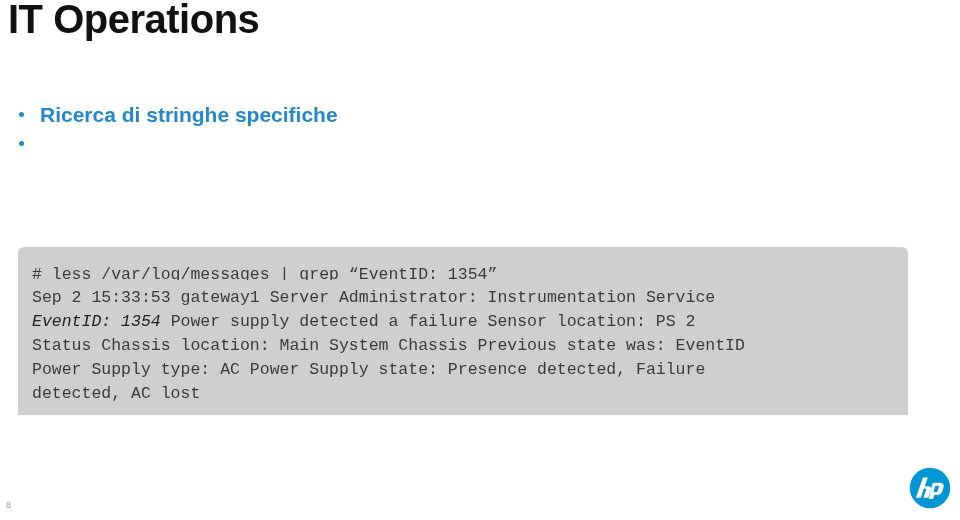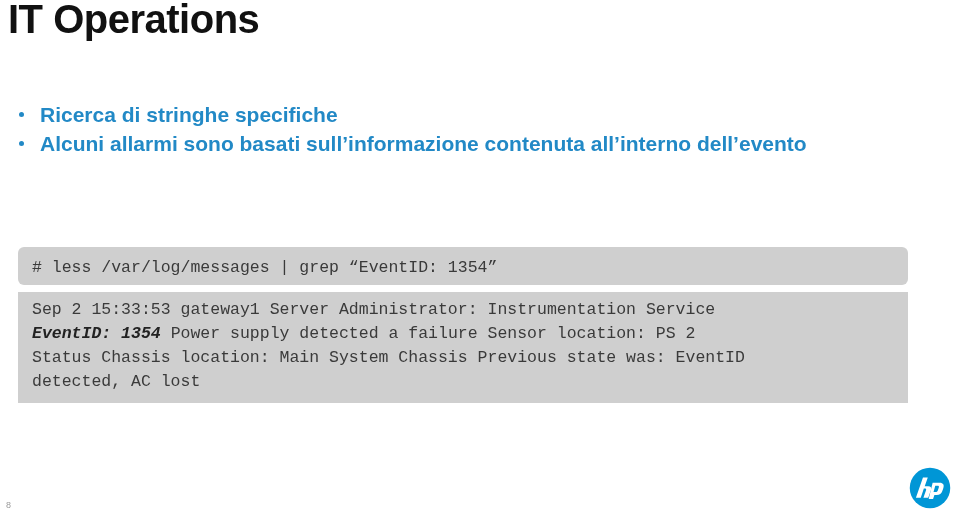"Alcuni allarmi sono basati" span { html: <span>Alcuni allarmi sono basati sull’informazione contenuta all’interno dell’evento</span> -> none }
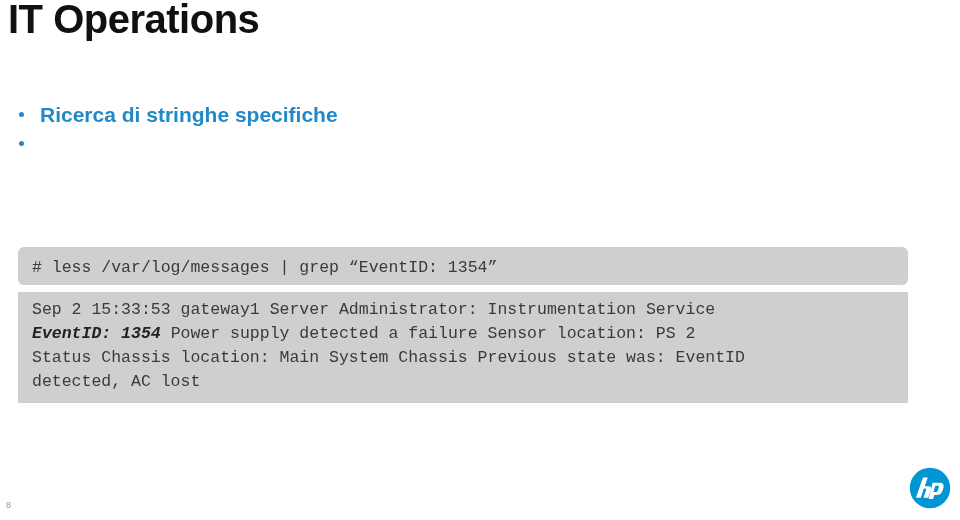"# less /var/log/messages | grep" .code-command { padding: 9px 0 5px 14px -> 16px 0 5px 14px }
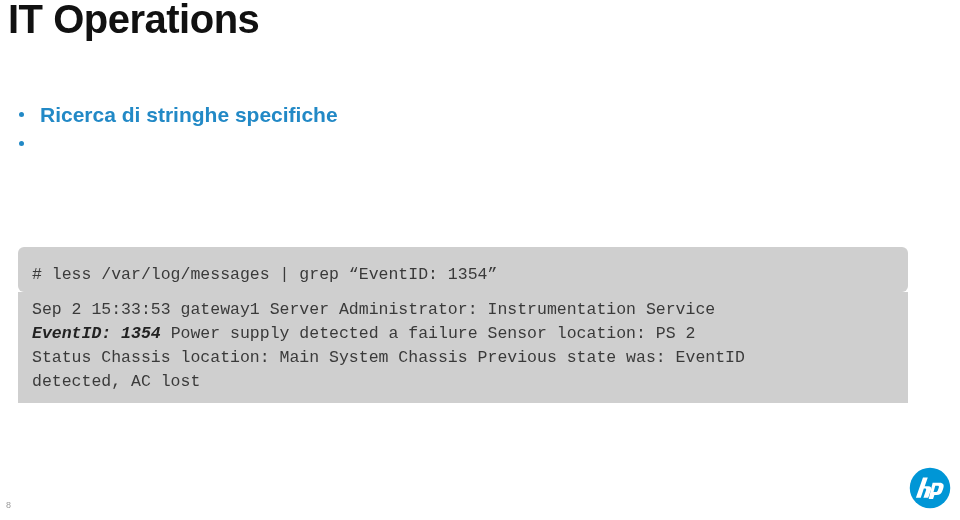"Sep 2 15:33:53 gateway1 Server" .code-output { top: 292px -> 280px }
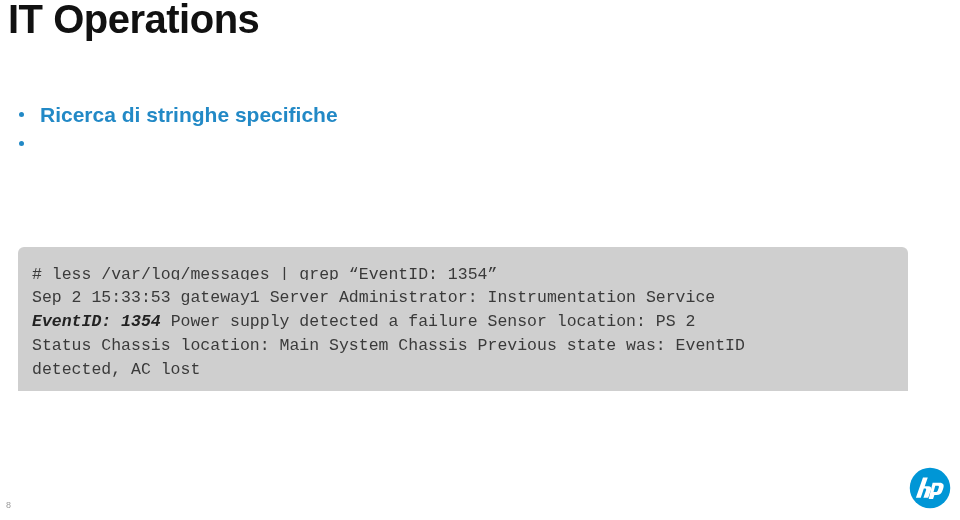"EventID: 1354" .eventid { font-weight: 700 -> 400 }
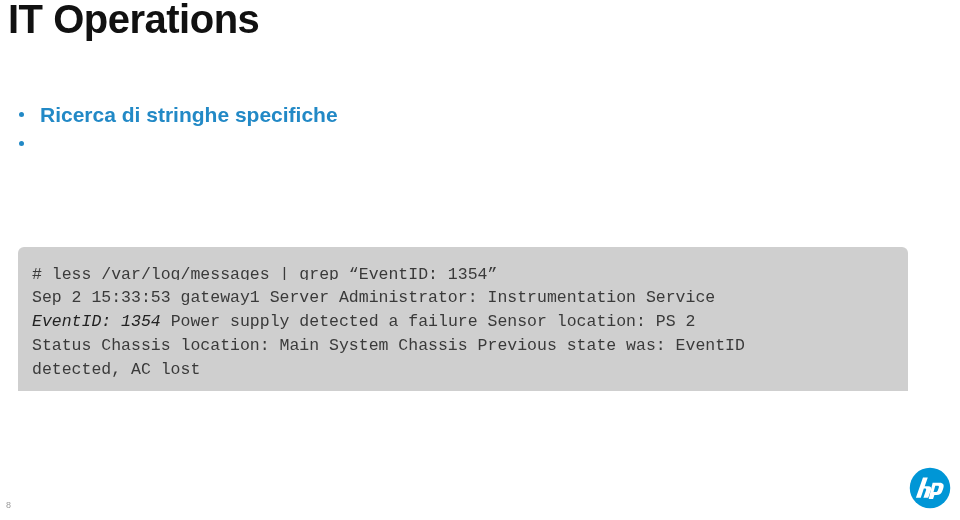"Power Supply type: AC Power" div.line { html: none -> <div> <span>Power Supply type: AC Power Supply state: Presence detected, Failure</span> </div> }
